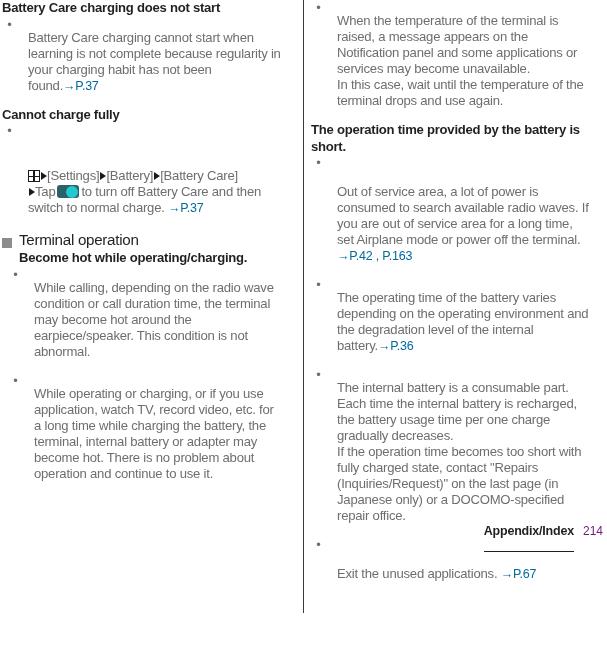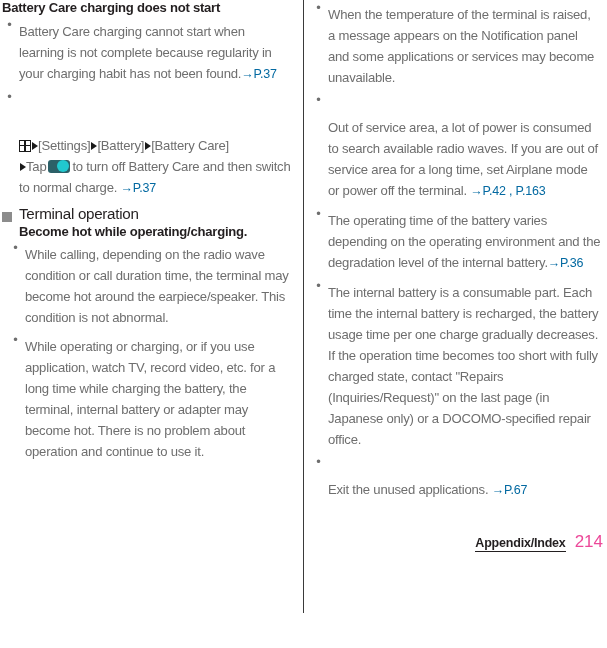"When the temperature of the" .bullet-body { line-height: 21px -> 16px; margin: 4px -> 13px }
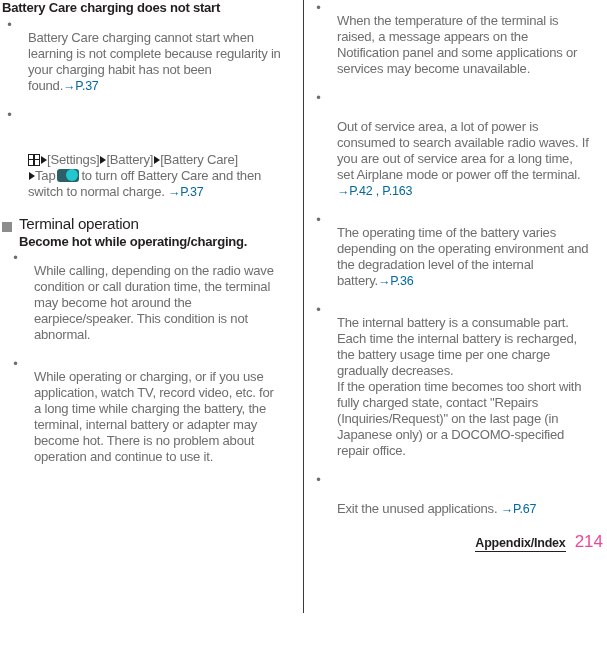"In this case, wait until" span { html: none -> <span>In this case, wait until the temperature of the terminal drops and use again.</span> }
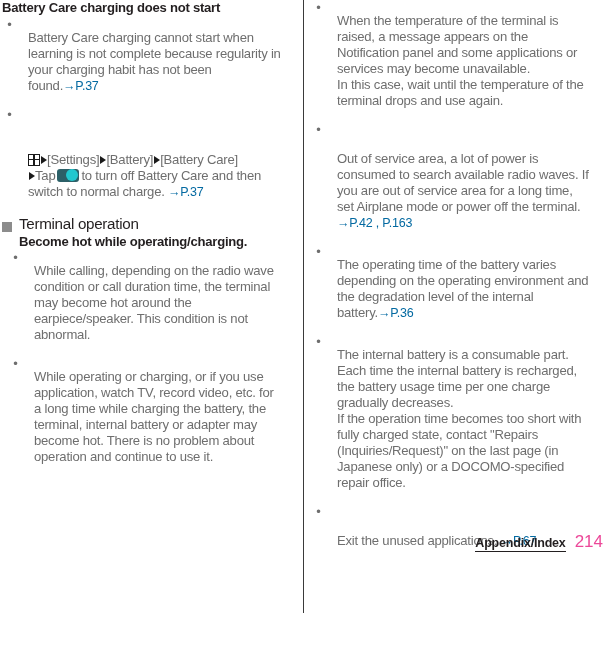"Cannot charge fully" div.h-sub { html: none -> <div>Cannot charge fully</div> }
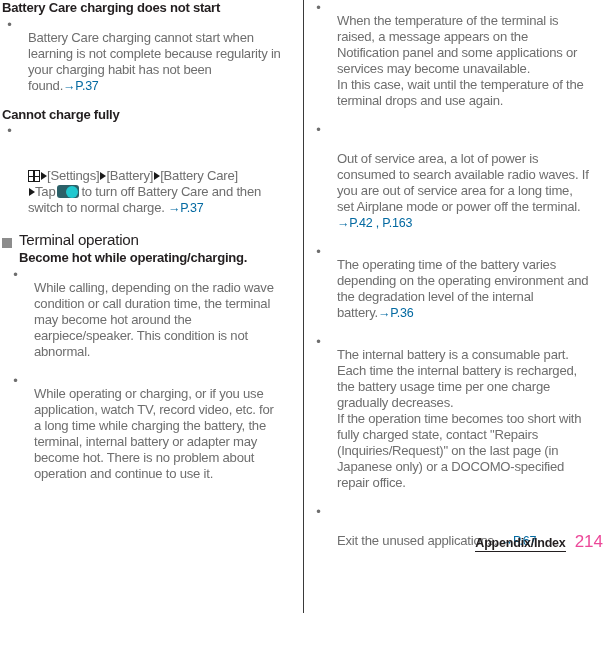"The operation time provided by" div.h-sub { html: none -> <div>The operation time provided by the battery is short.</div> }
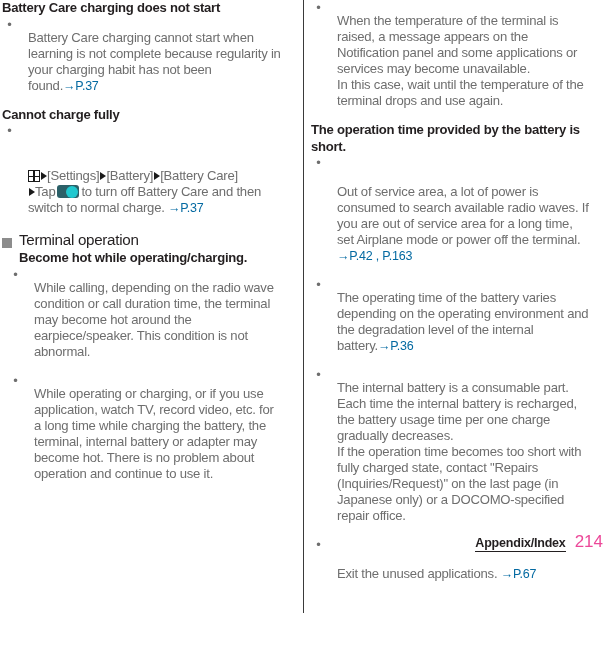"Appendix/Index" .footer-tab { padding-bottom: 1px -> 13px }
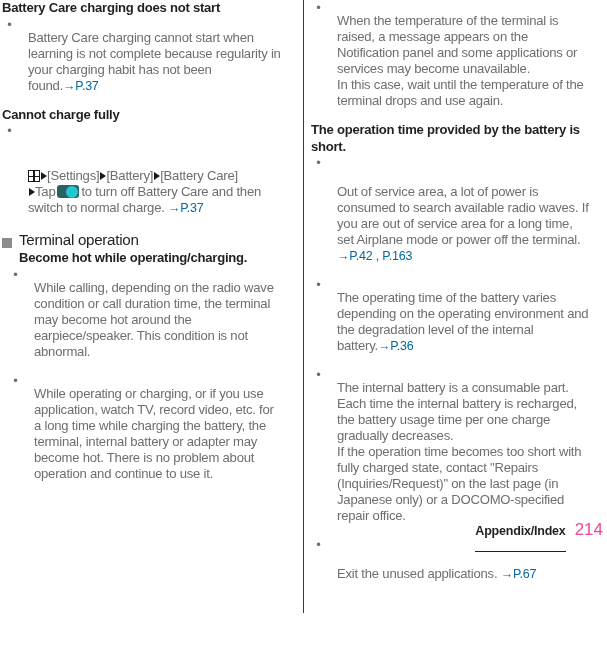"214" .footer-page { color: #ec4899 -> #701a75; font-size: 17px -> 12px }
